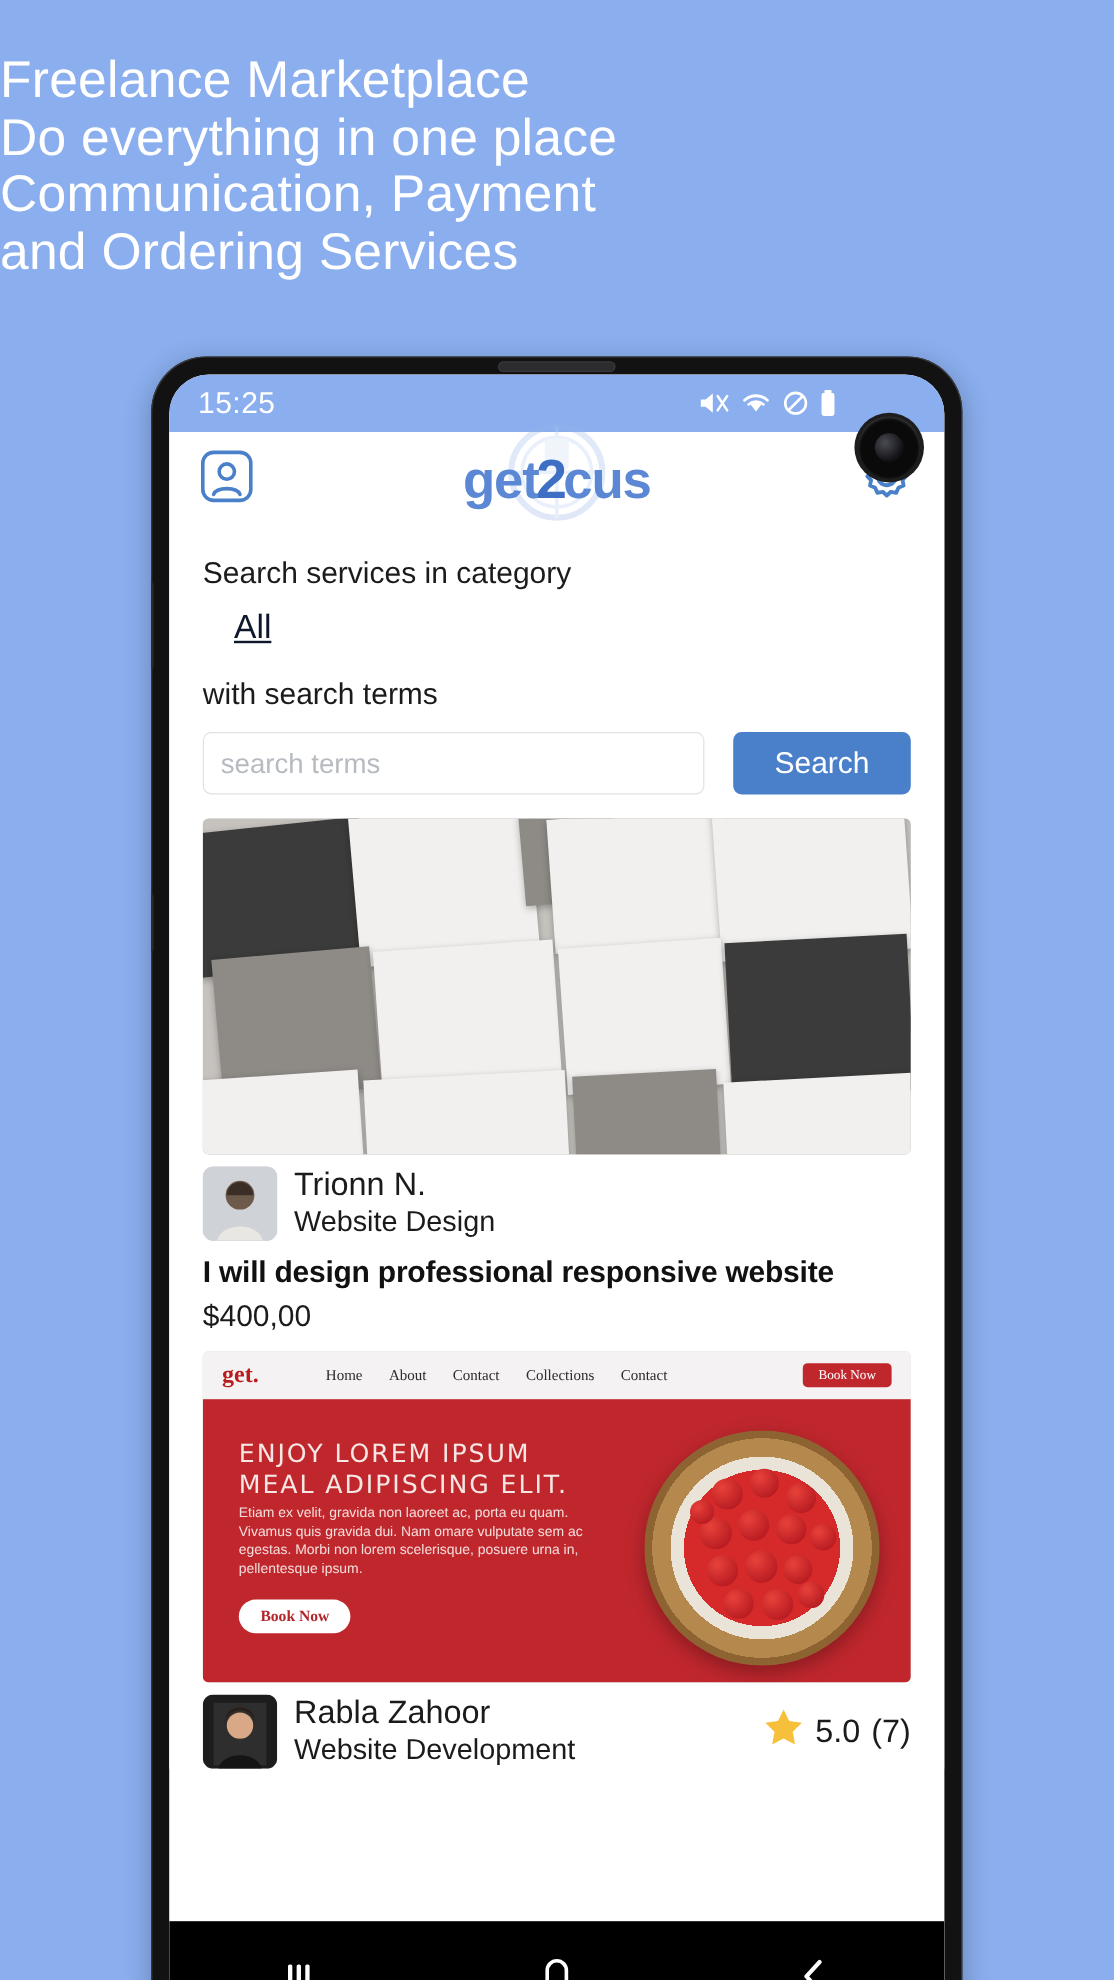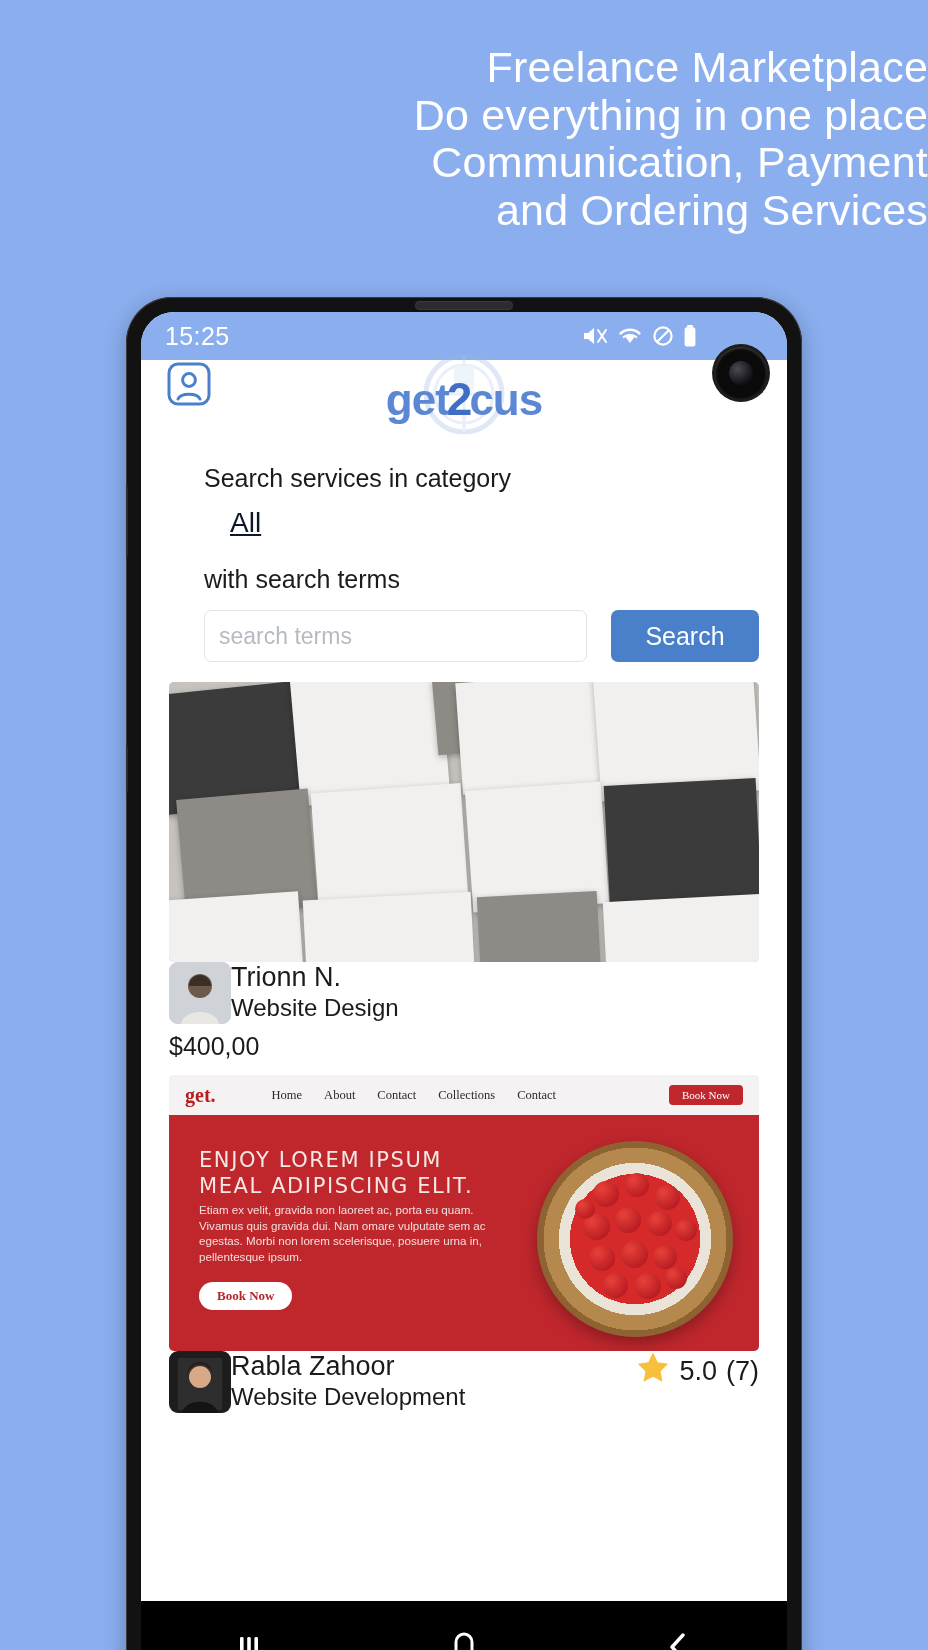"Freelance Marketplace" .promo { text-align: right -> left }
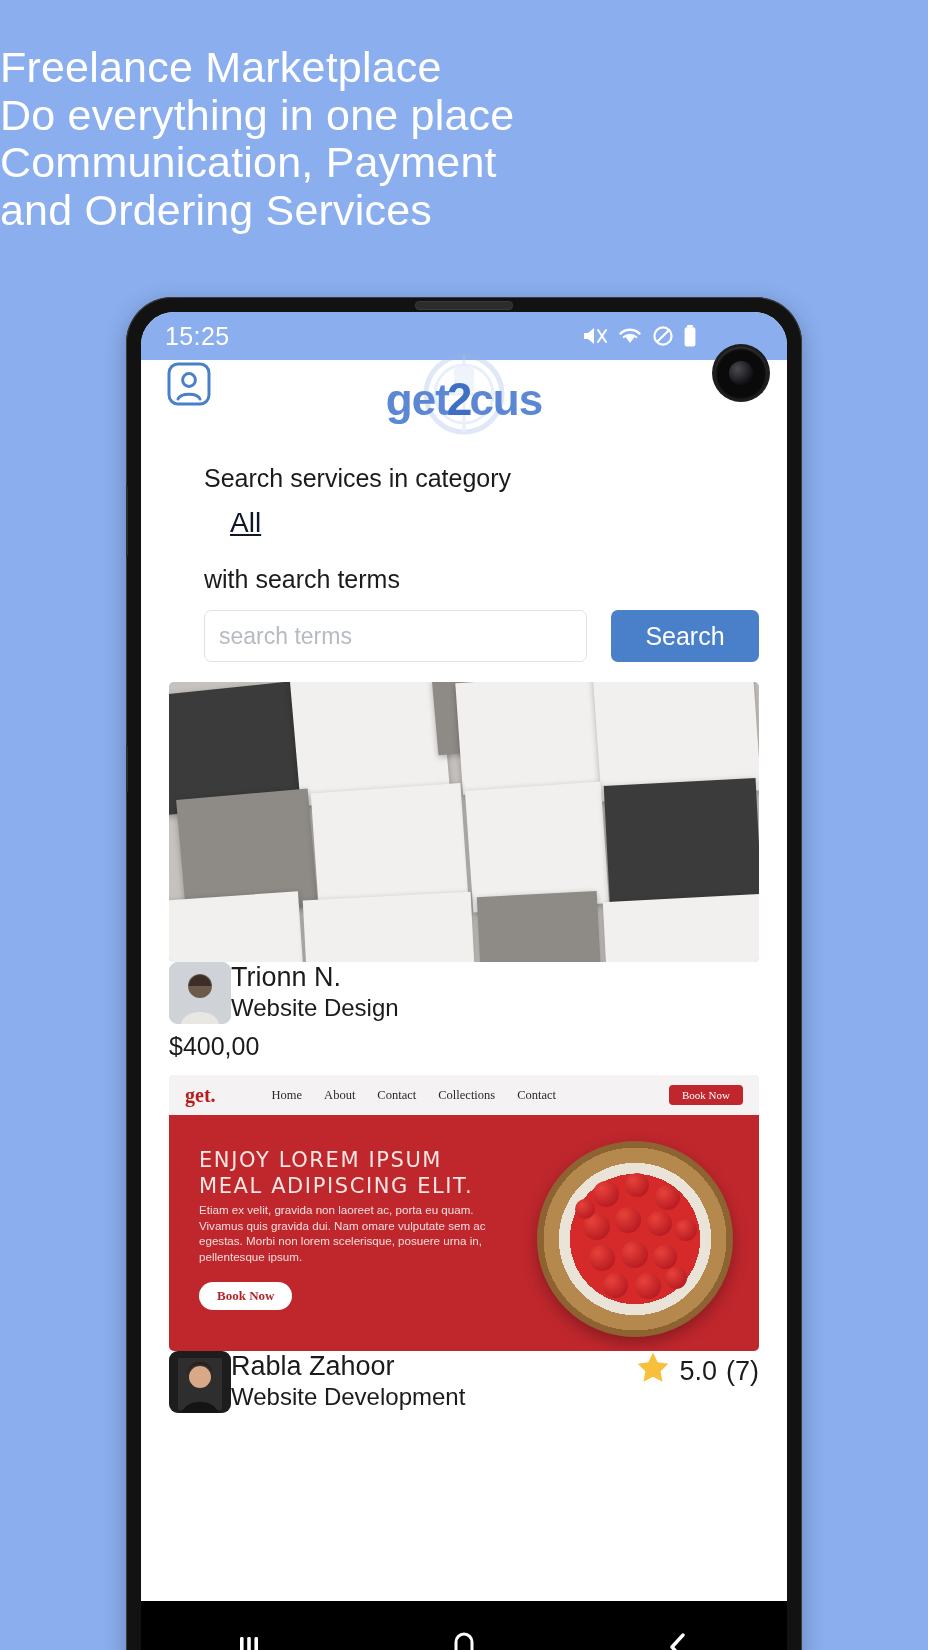"get" .appbar { align-items: flex-start -> center }
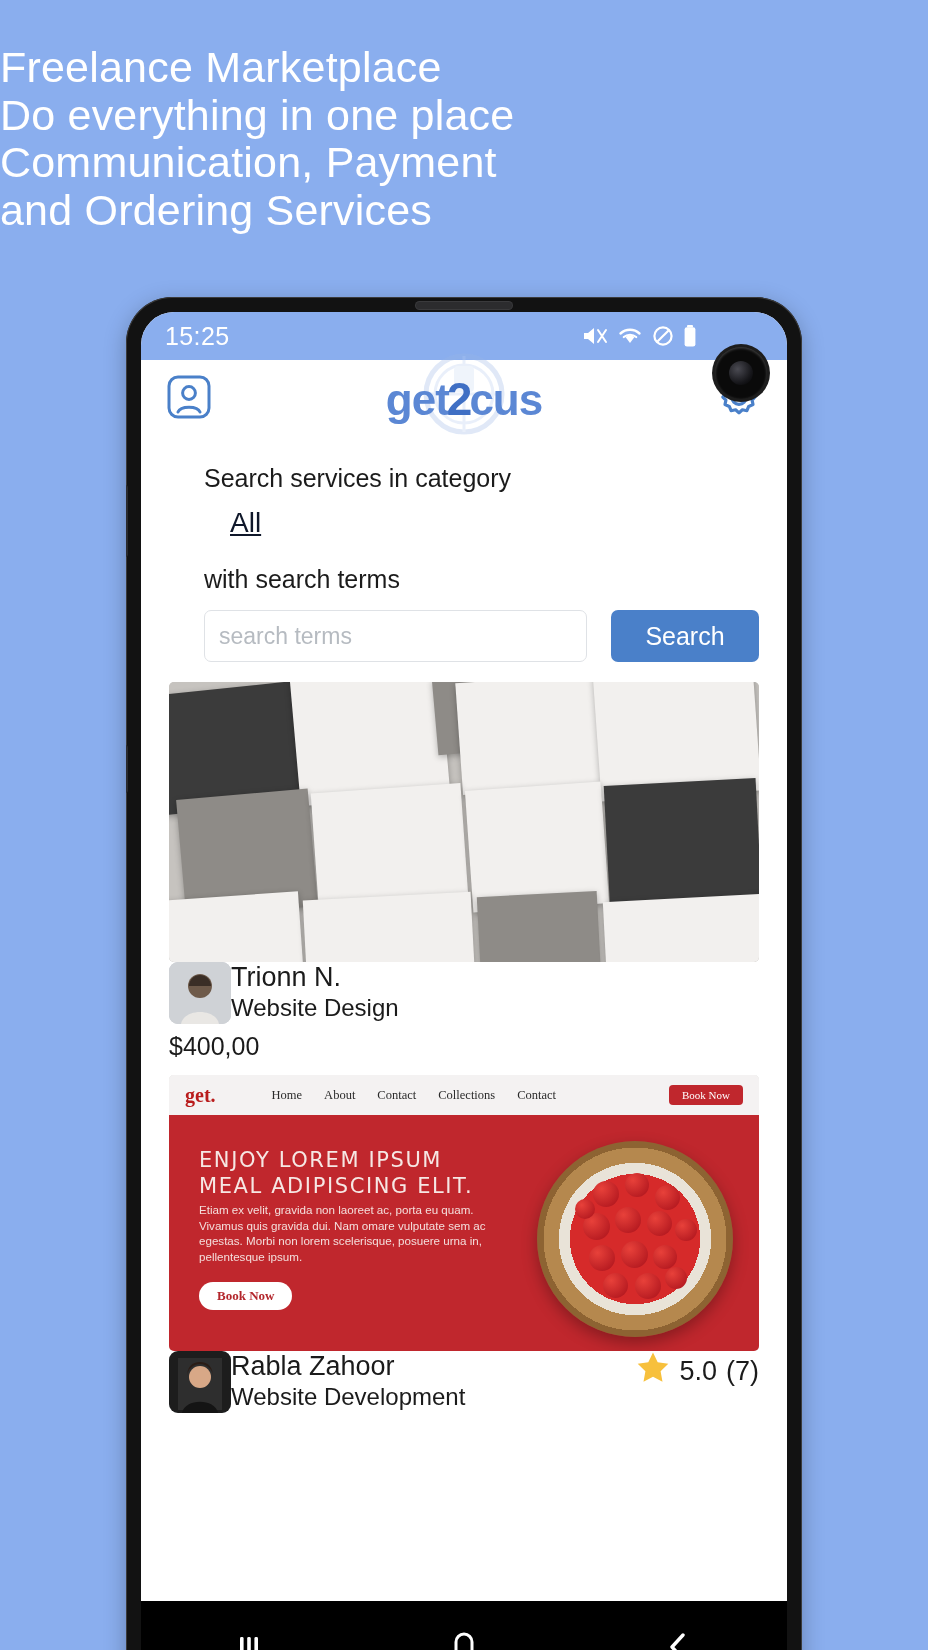"Search services in category" .form { margin-left: 35px -> none }
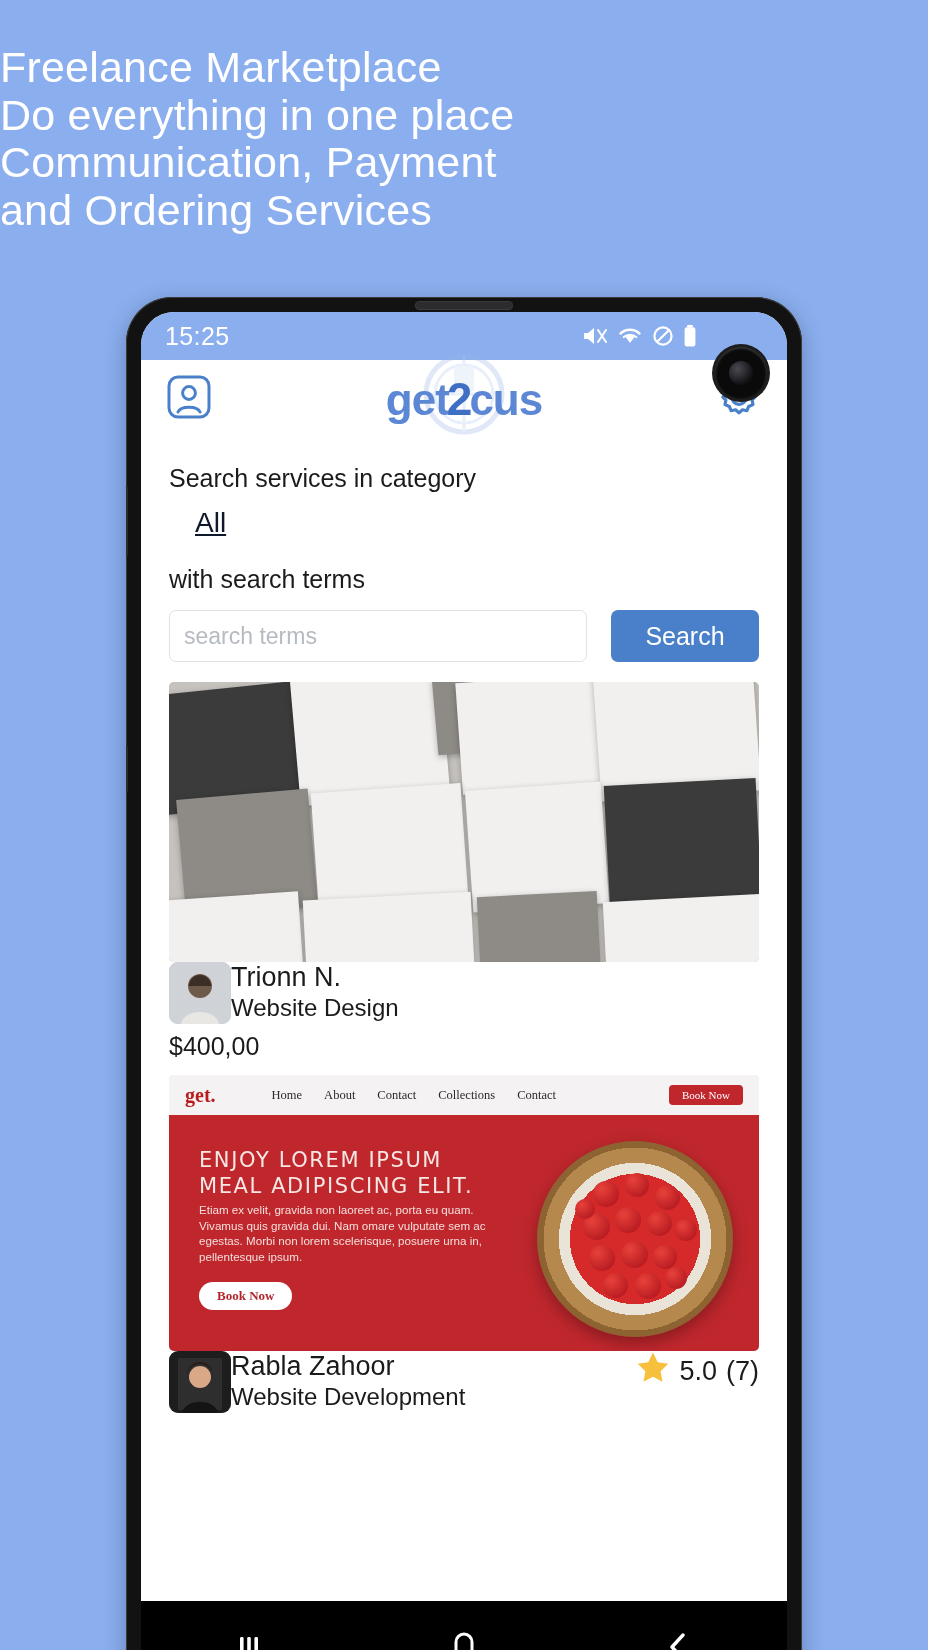"Trionn N." .seller-row { align-items: flex-start -> center; gap: none -> 14px; margin-top: none -> 10px }
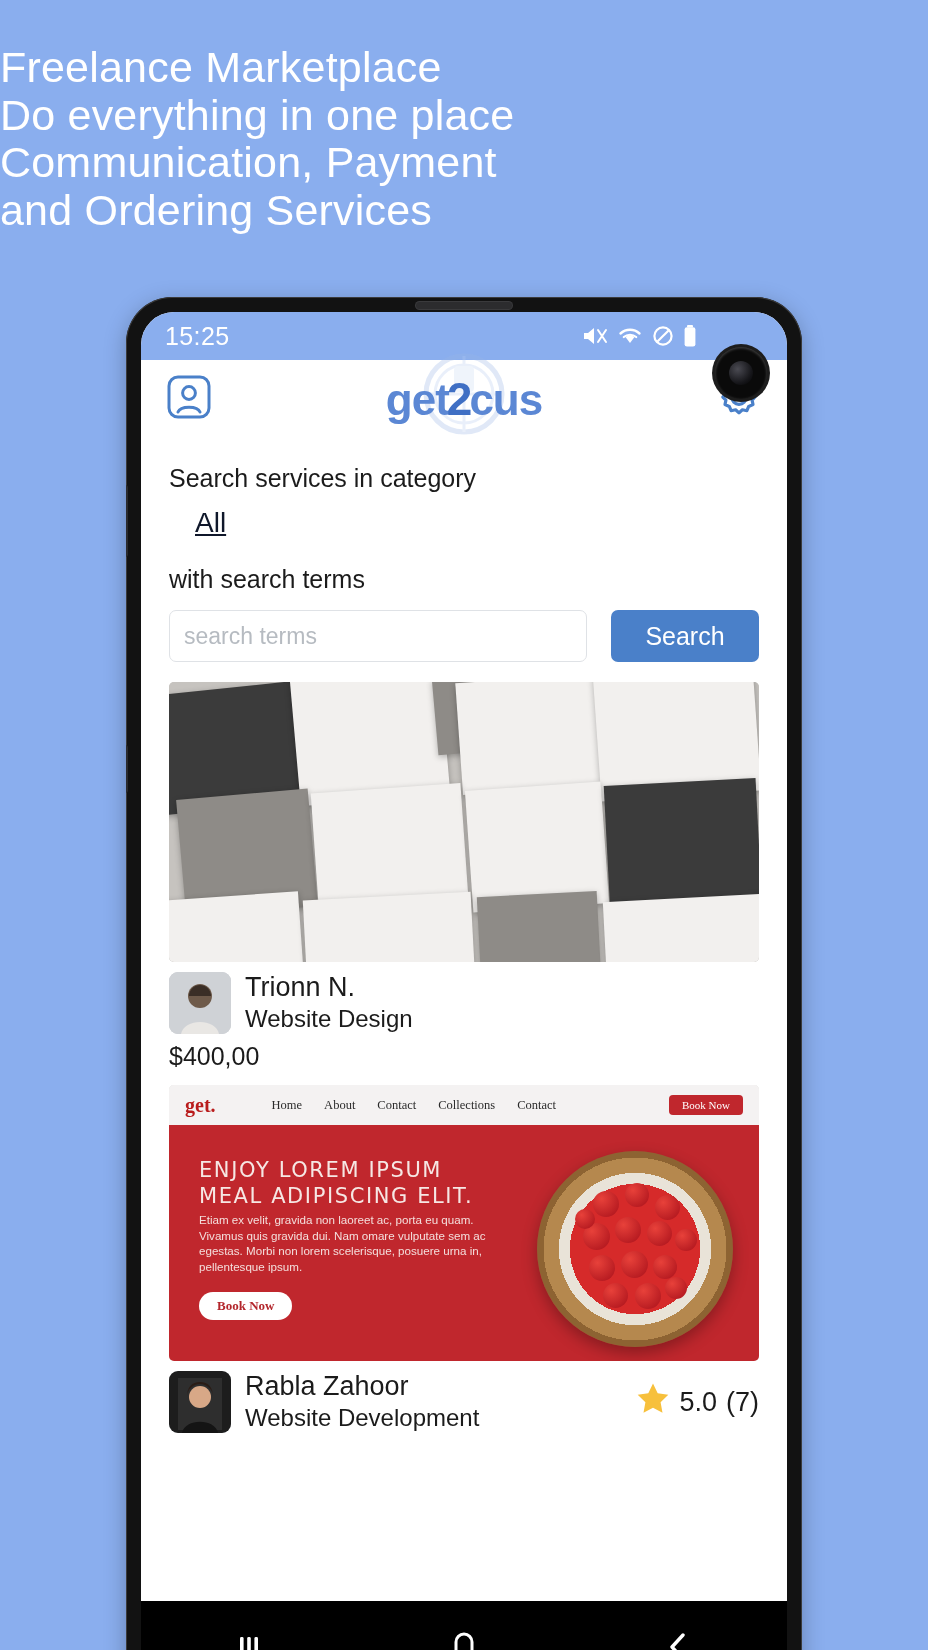"I will design professional responsive" div.gig-title { html: none -> <div>I will design professional responsive website</div> }
